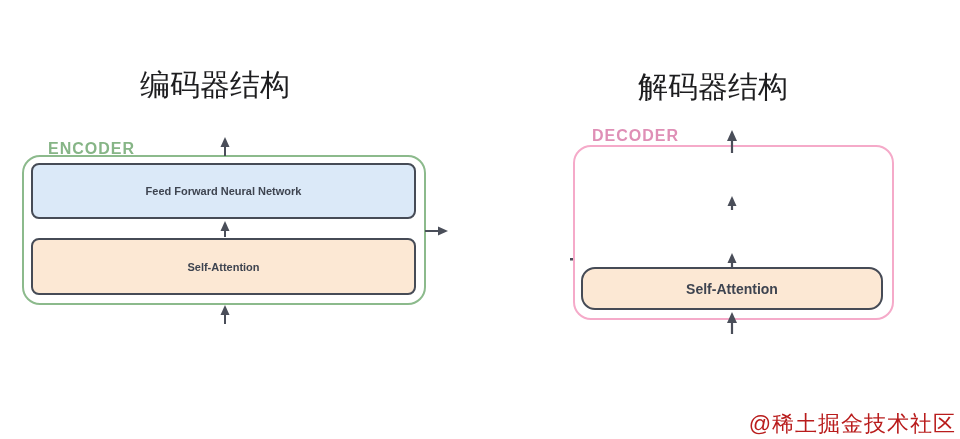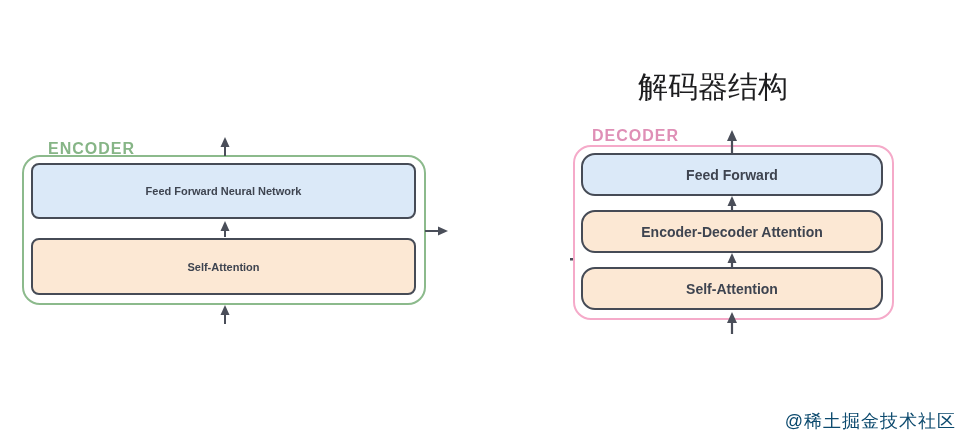"编码器结构" div.title { html: none -> <div>编码器结构</div> }
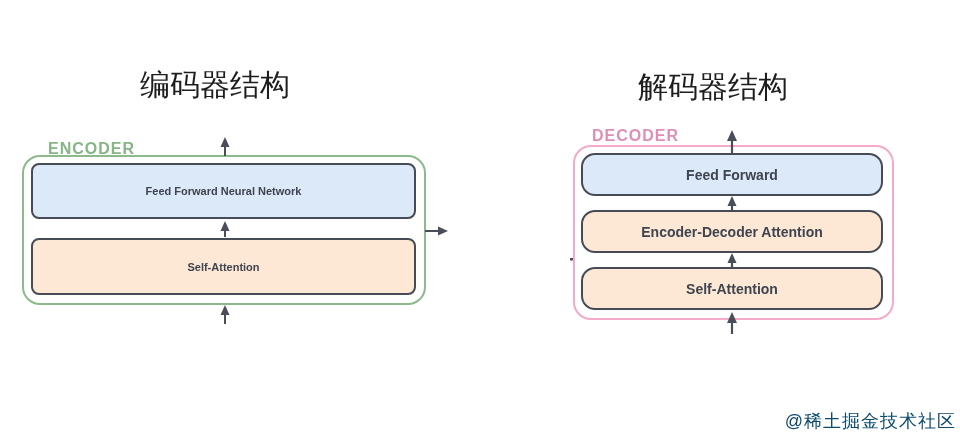"Feed Forward" div.block { html: <div> <span>Feed Forward</span> </div> -> none }
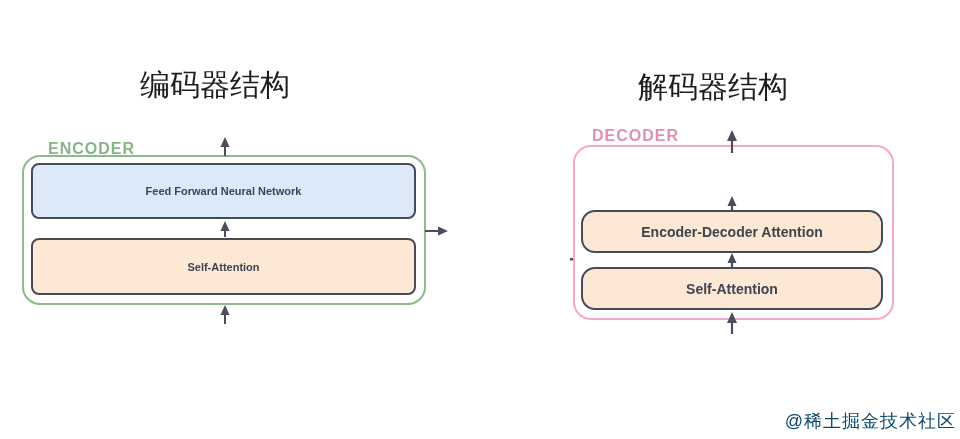"Encoder-Decoder Attention" div.block { html: <div> <span>Encoder-Decoder Attention</span> </div> -> none }
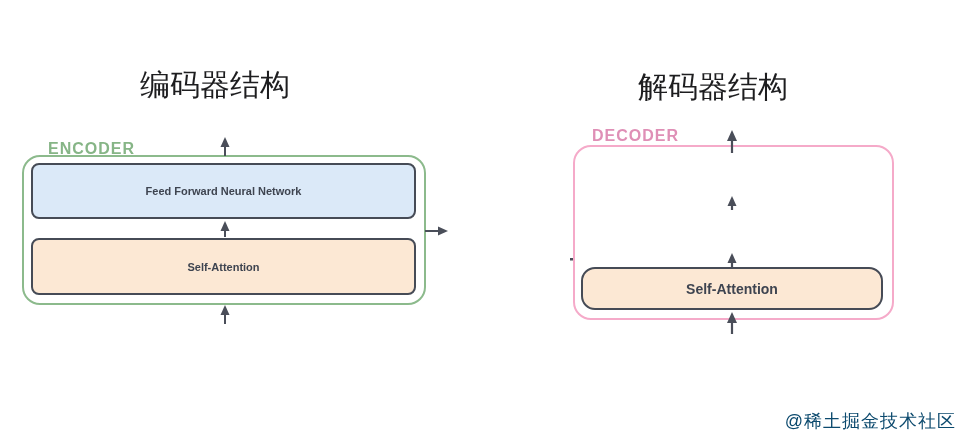"@稀土掘金技术社区" .watermark { color: #0c4a6e -> #b91c1c; font-size: 18px -> 22px }
